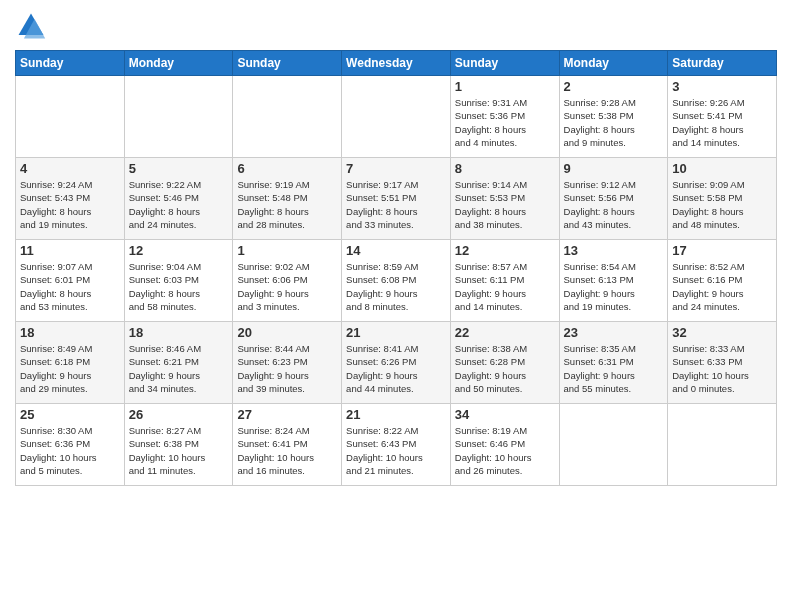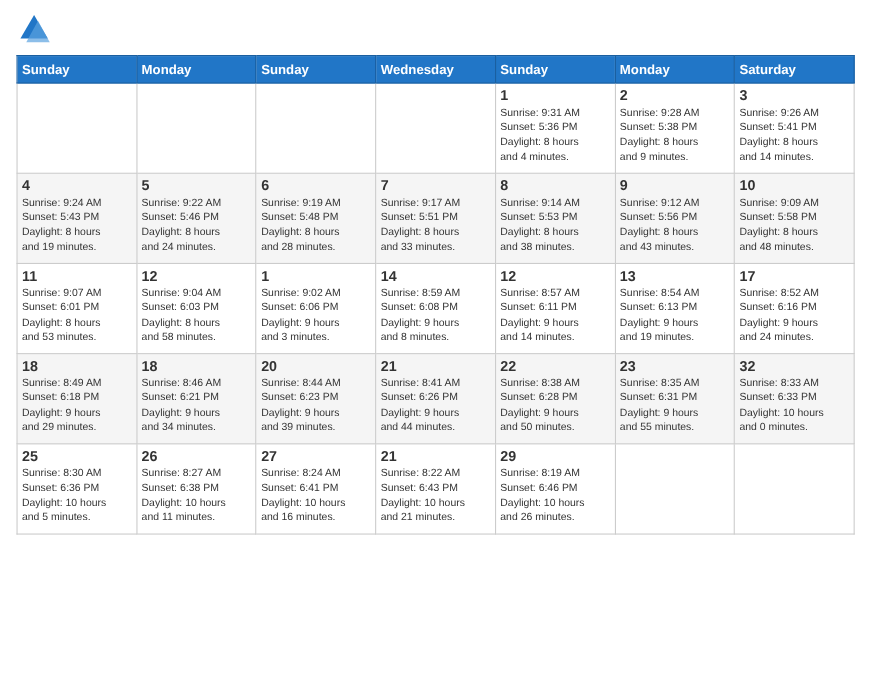"29" span.day-num { text: 29 -> 34 }
